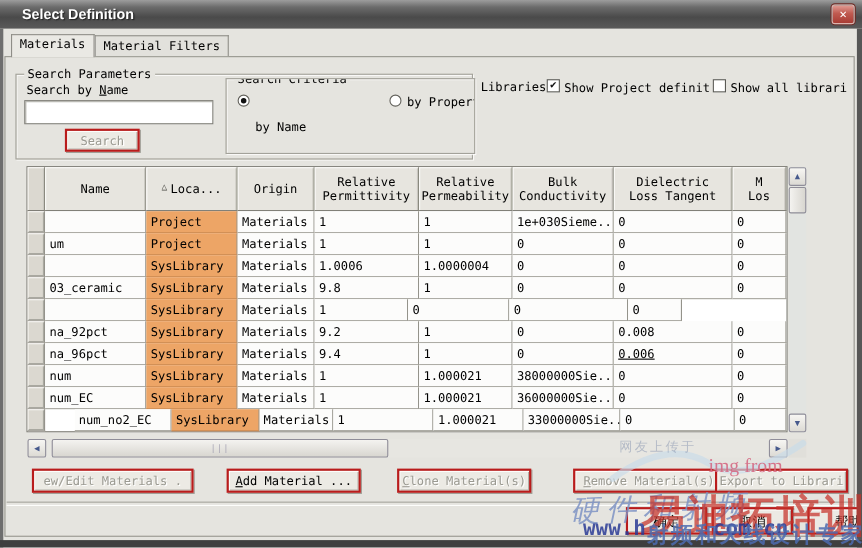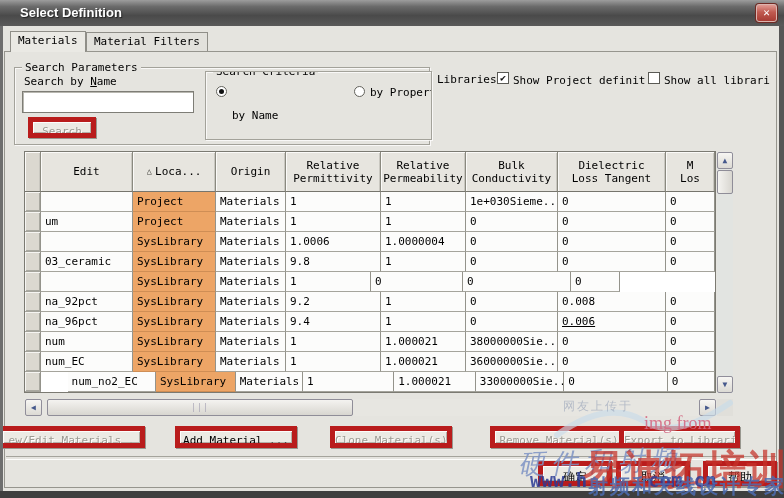"Search" .btn { border: 5px solid #b91c1c -> 2px solid #b91c1c; margin-left: none -> 31px }
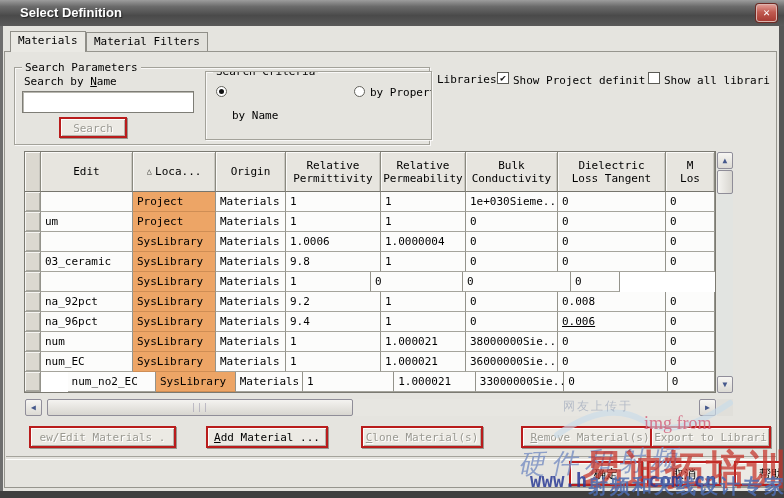"Edit" div.hline { text: Edit -> Name }
